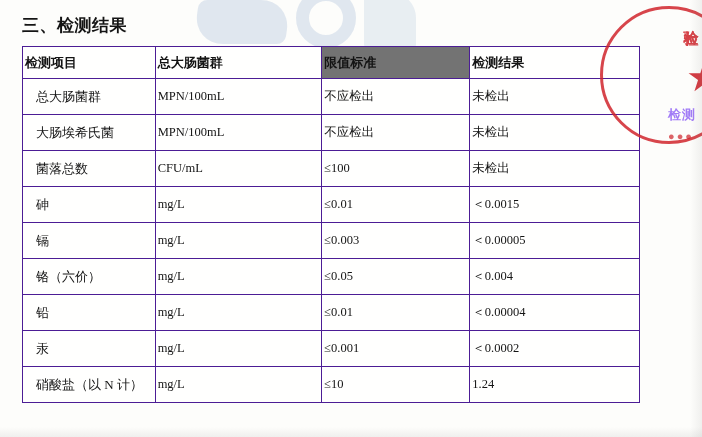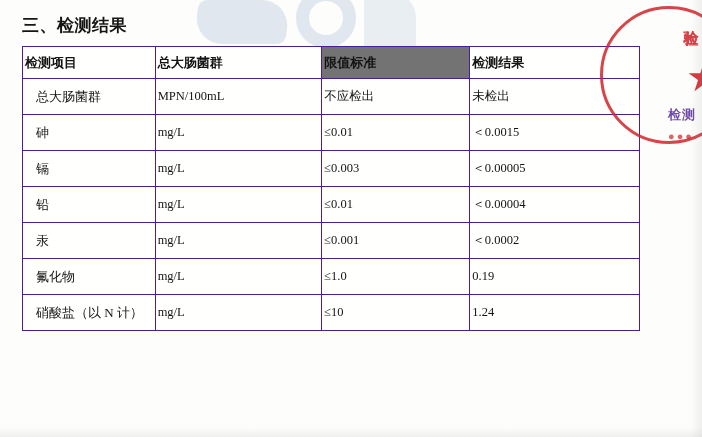"检测" .stamp-text-bottom { color: #4c1d95 -> #8b5cf6 }
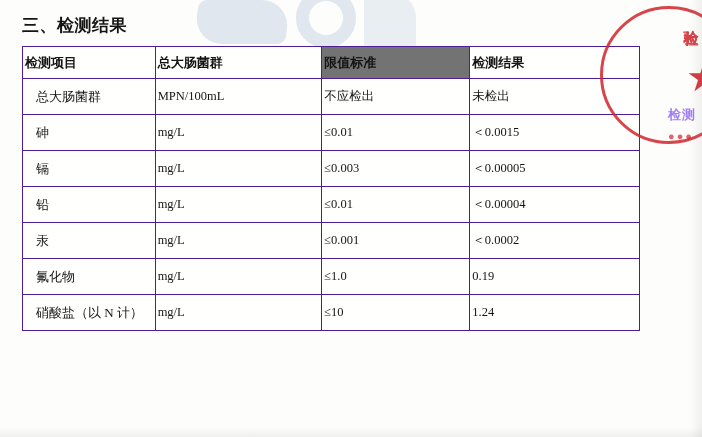"大肠埃希氏菌" tr { html: none -> <tr> <td>大肠埃希氏菌</td> <td>MPN/100mL</td> <td>不应检出</td> <td>未检出</td> </tr> }
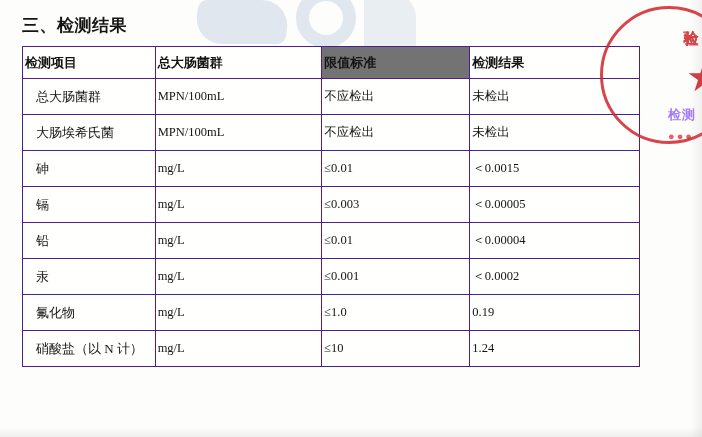"菌落总数" tr { html: none -> <tr> <td>菌落总数</td> <td>CFU/mL</td> <td>≤100</td> <td>未检出</td> </tr> }
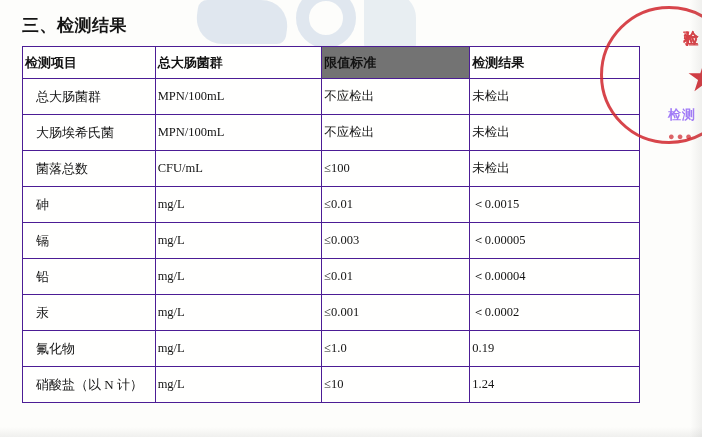"铬（六价）" tr { html: none -> <tr> <td>铬（六价）</td> <td>mg/L</td> <td>≤0.05</td> <td>＜0.004</td> </tr> }
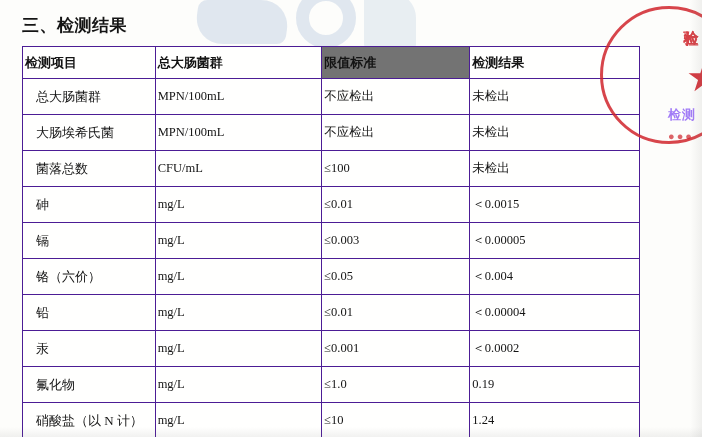"氟化物" tr { html: <tr> <td>氟化物</td> <td>mg/L</td> <td>≤1.0</td> <td>0.19</td> </tr> -> none }
